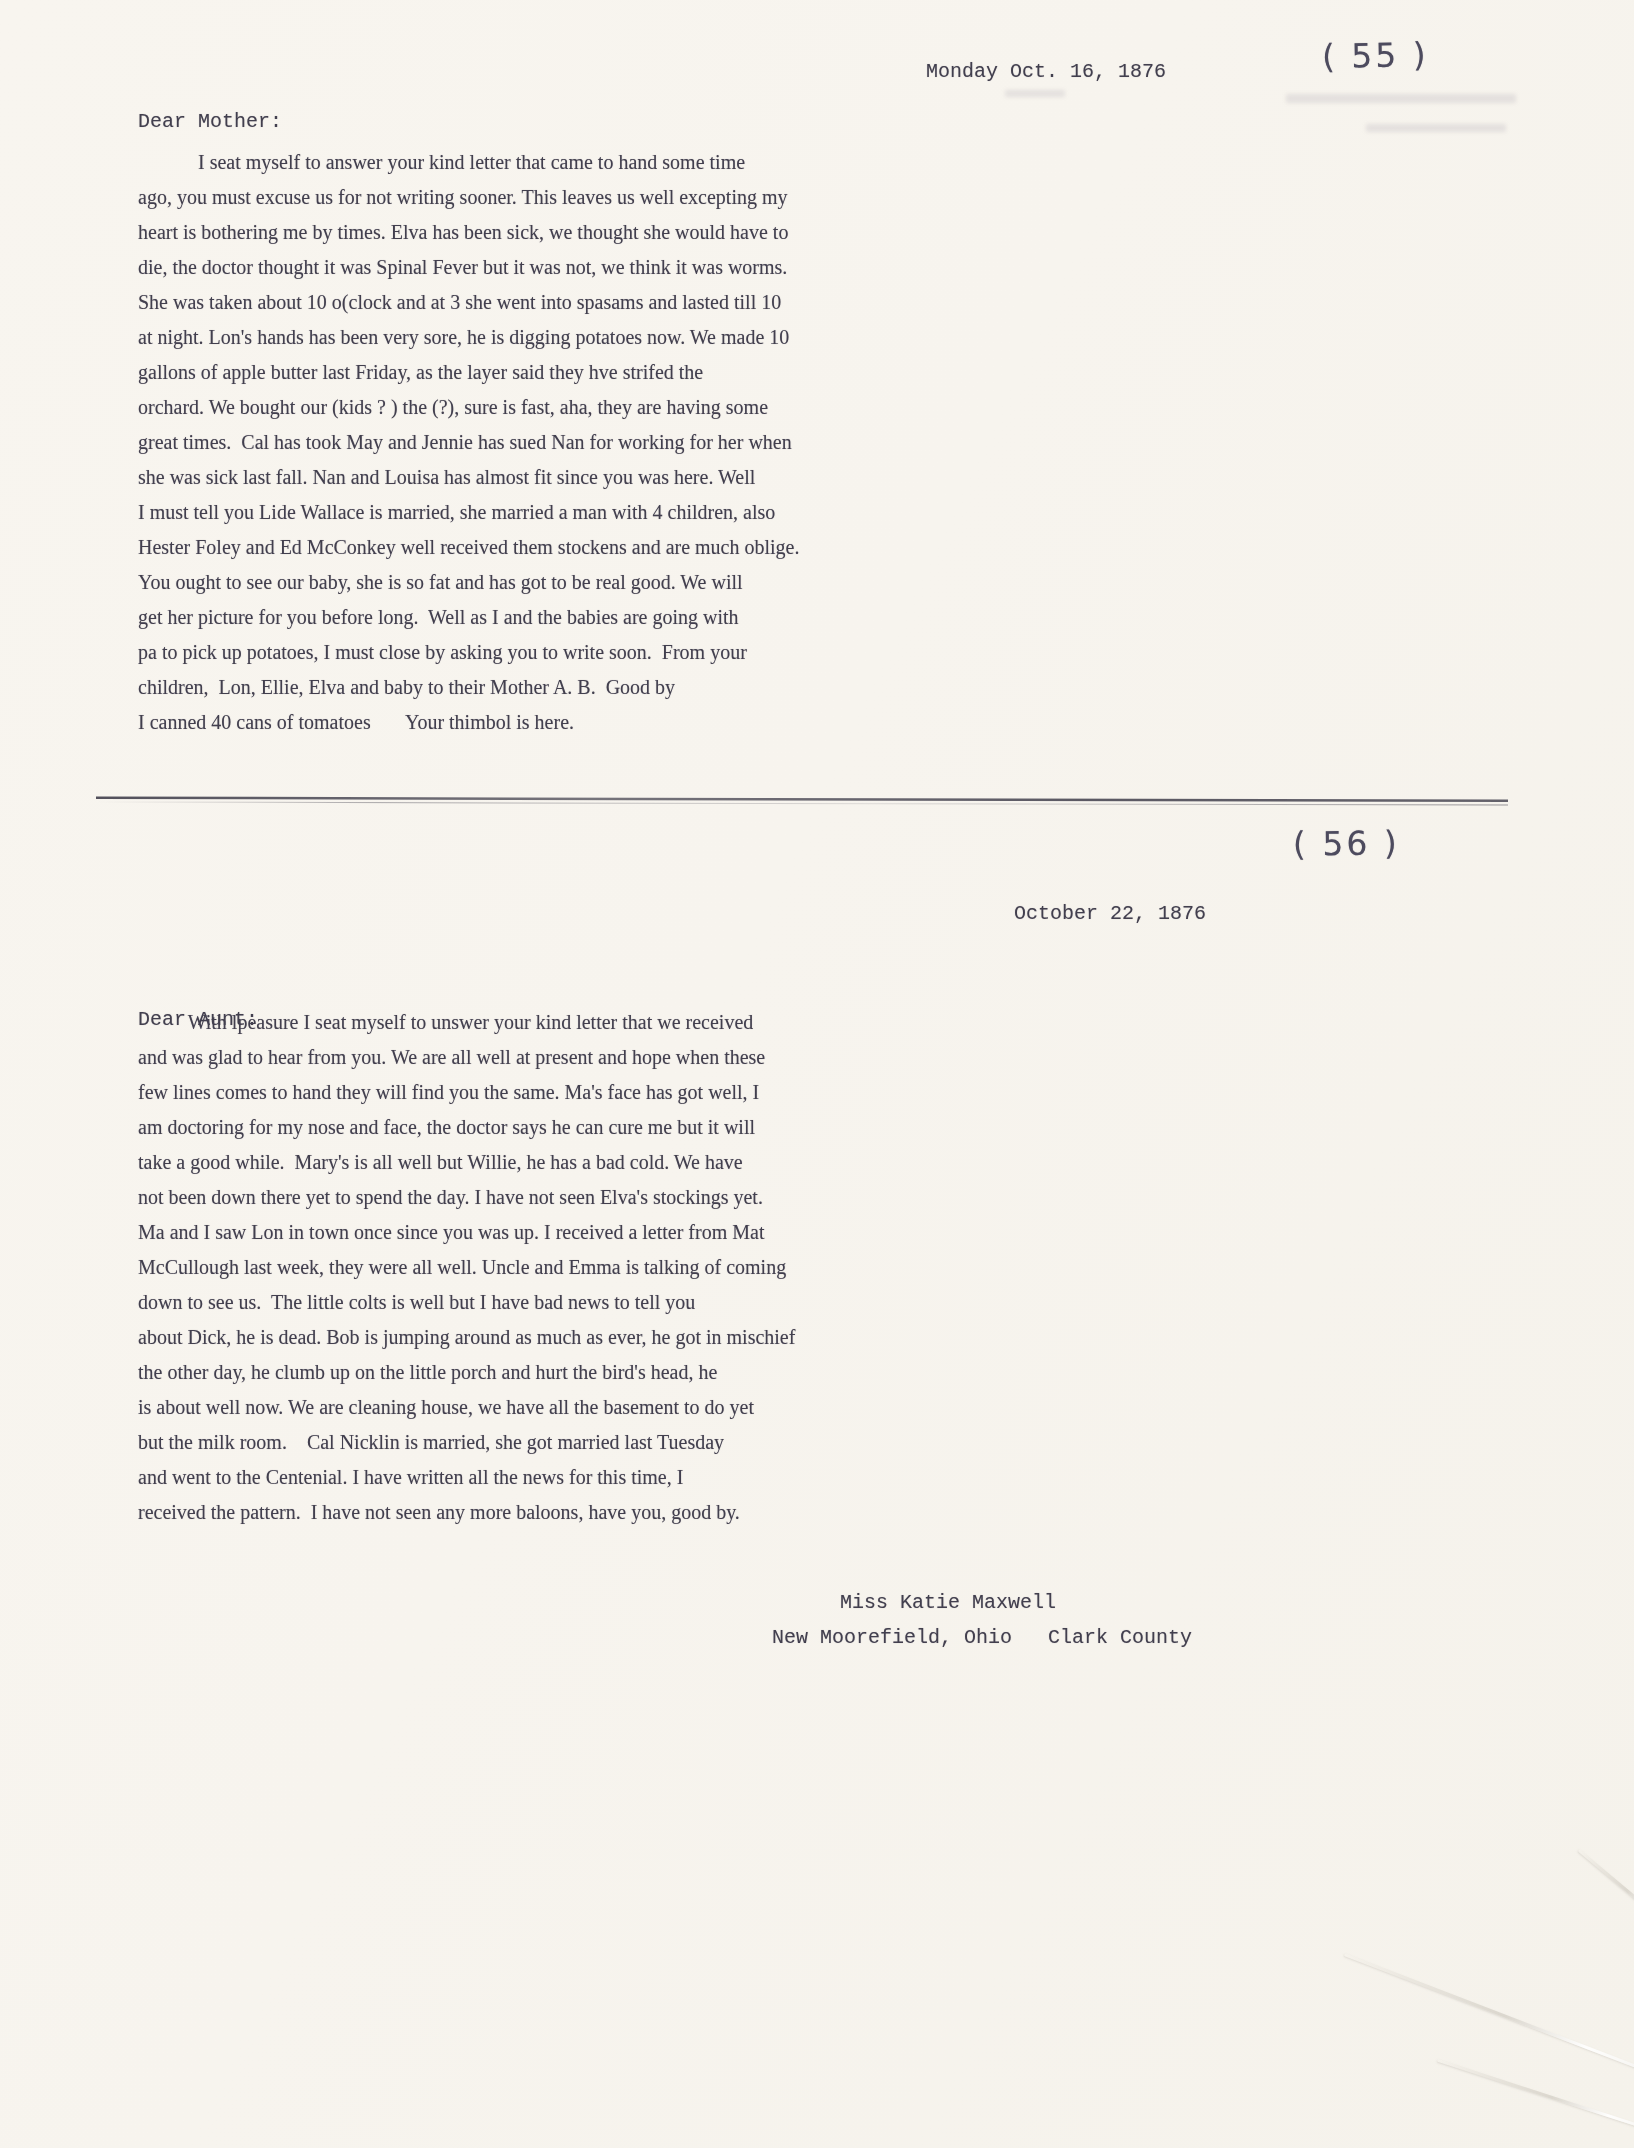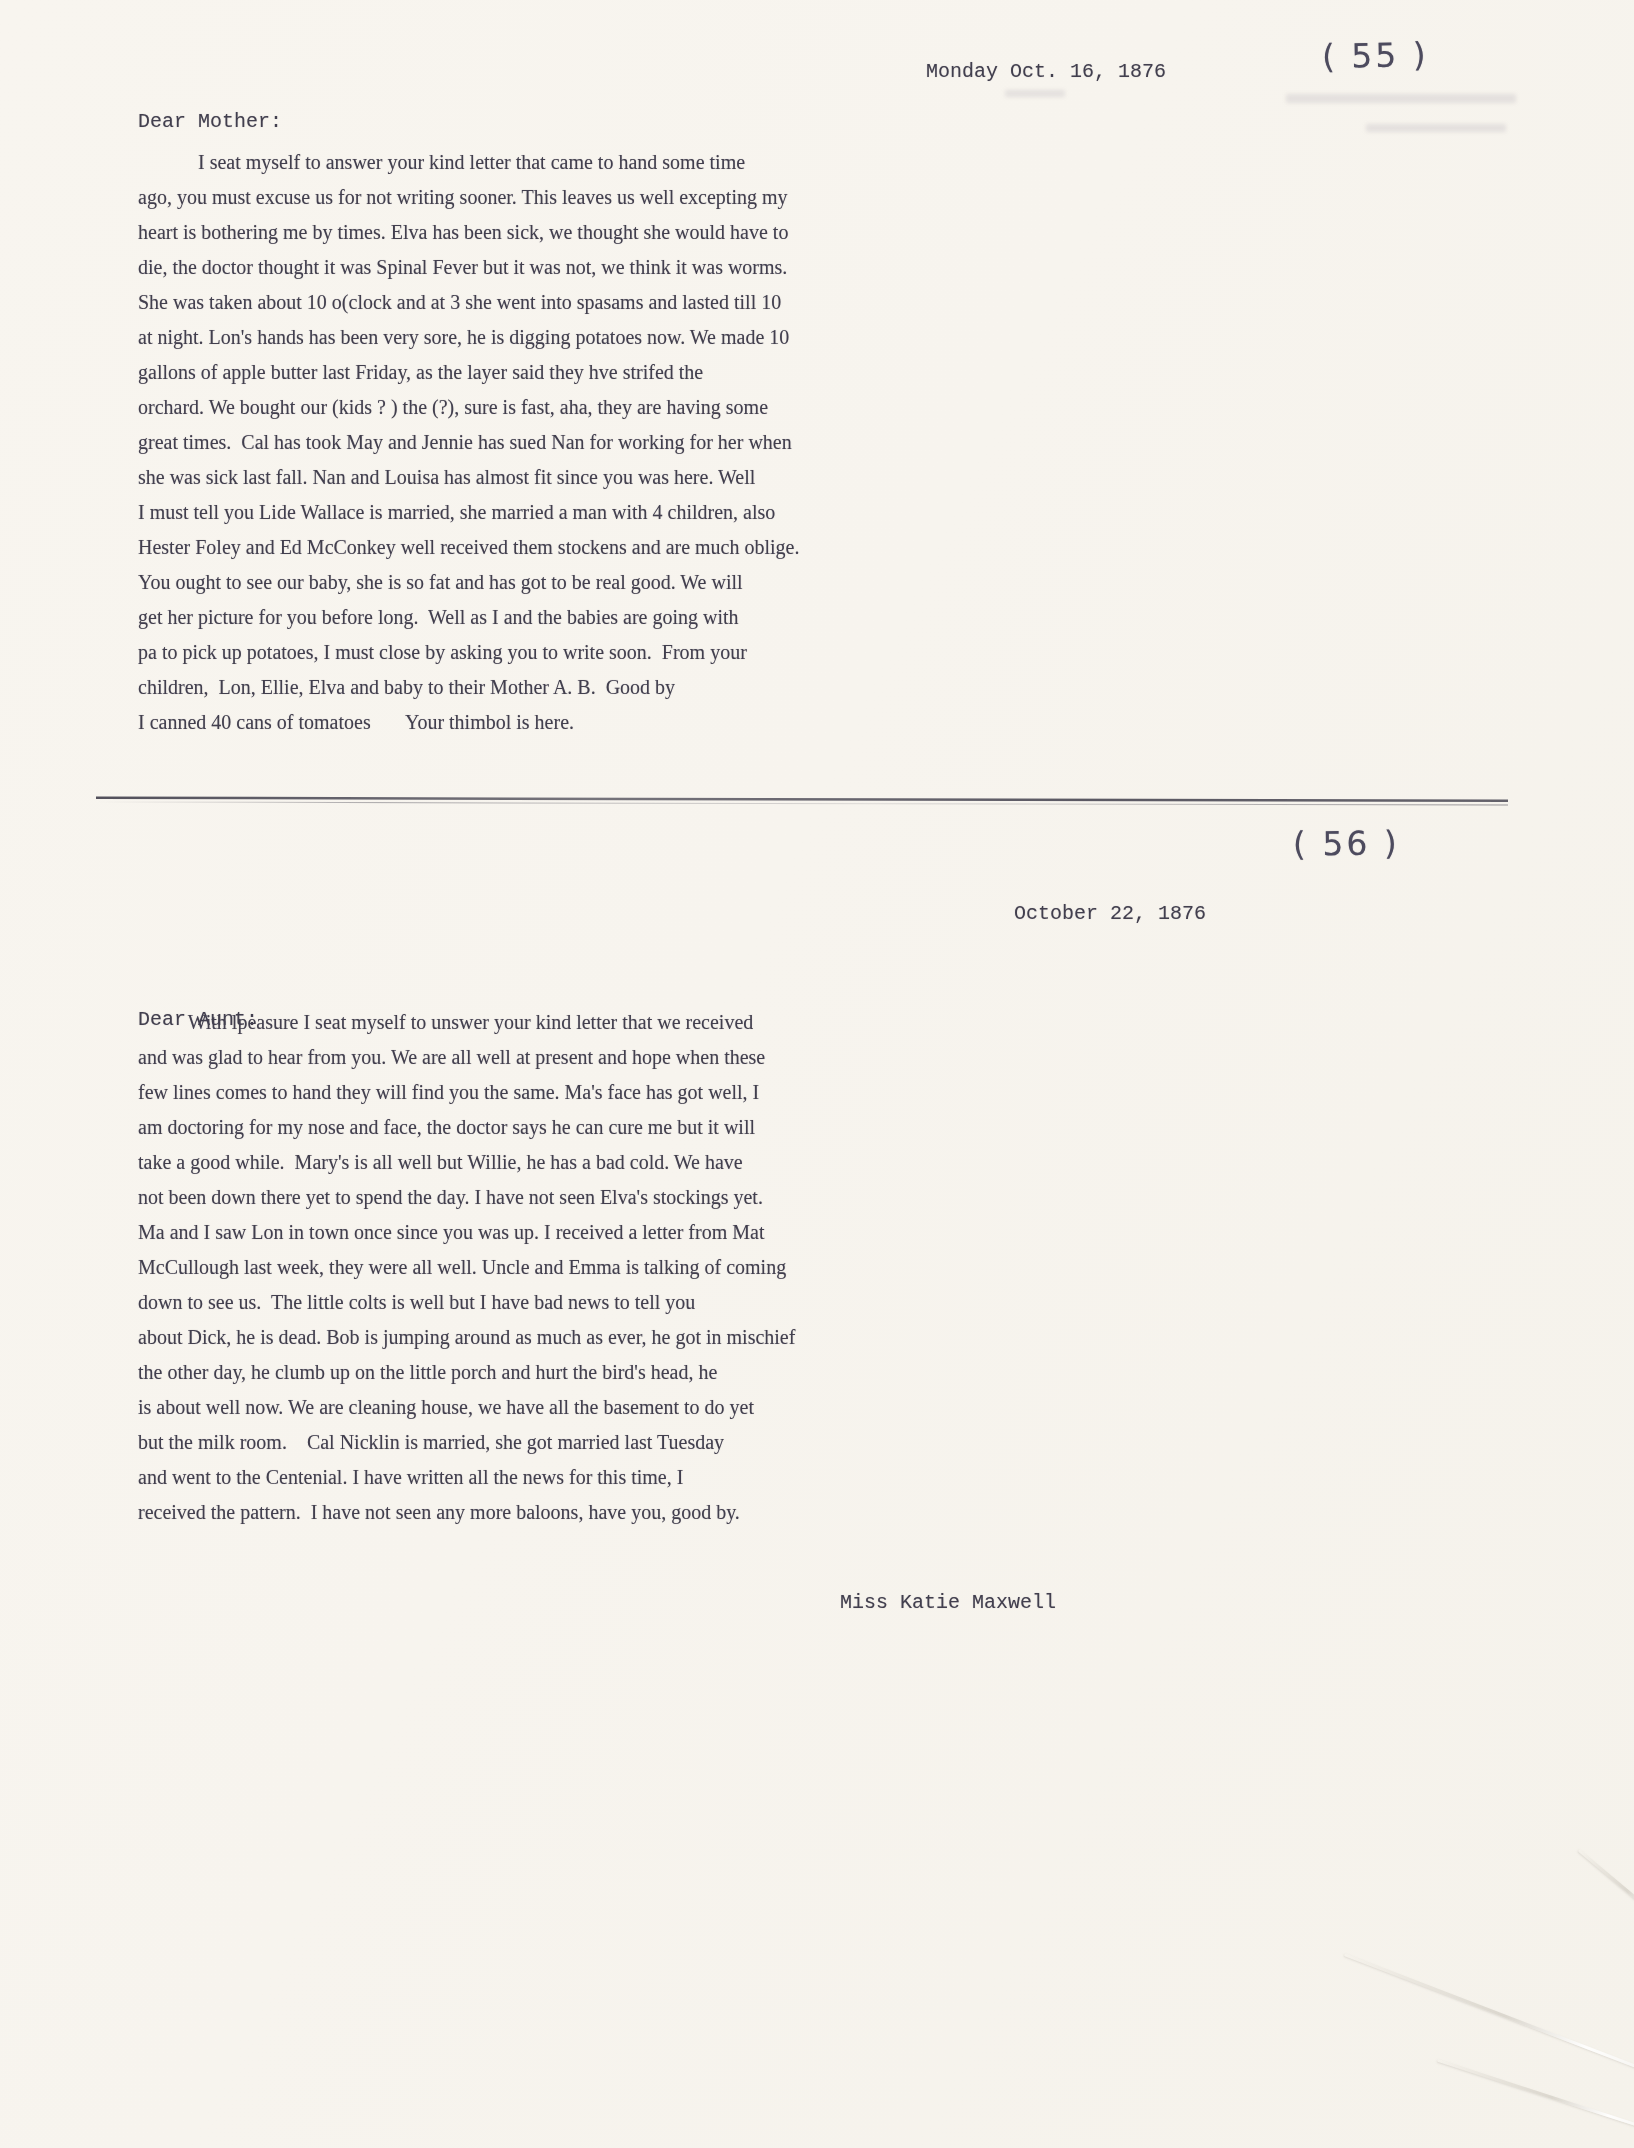"New Moorefield, Ohio Clark County" div.typed { html: none -> <div>New Moorefield, Ohio Clark County</div> }
